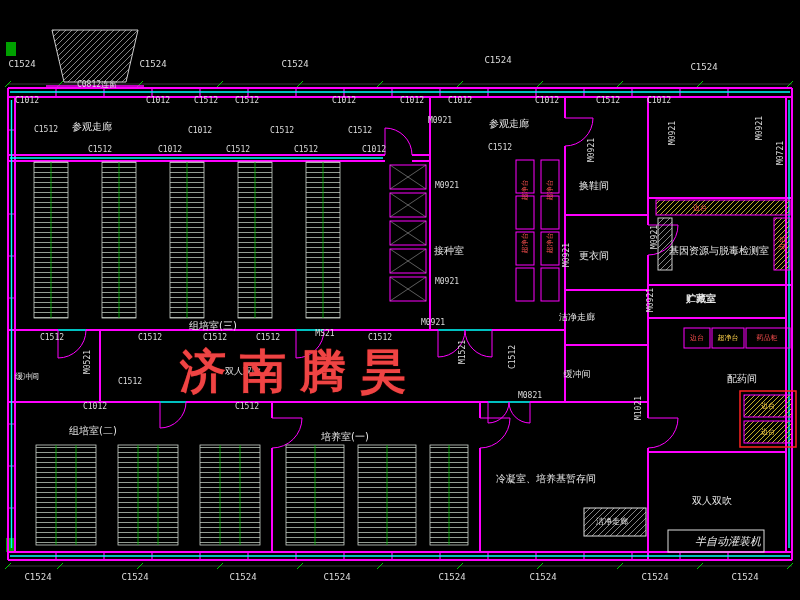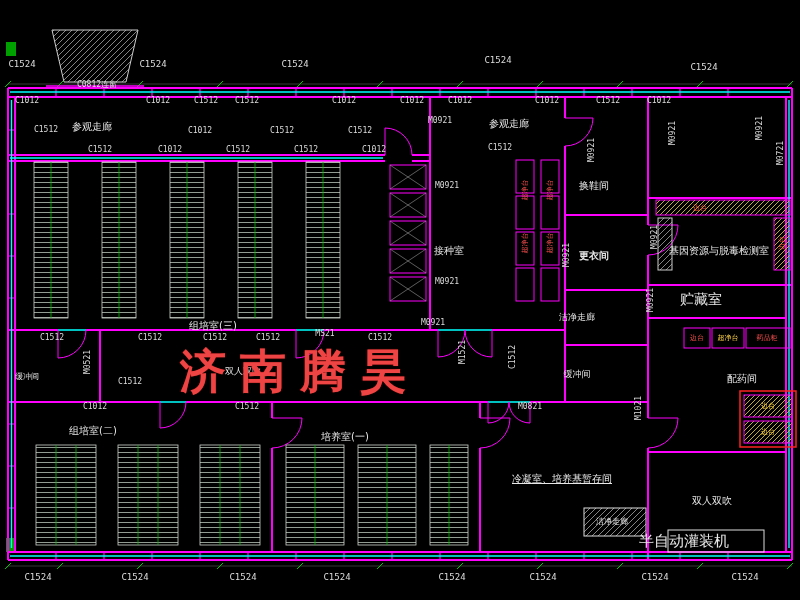"更衣间" span.lbl { font-weight: bold -> none }
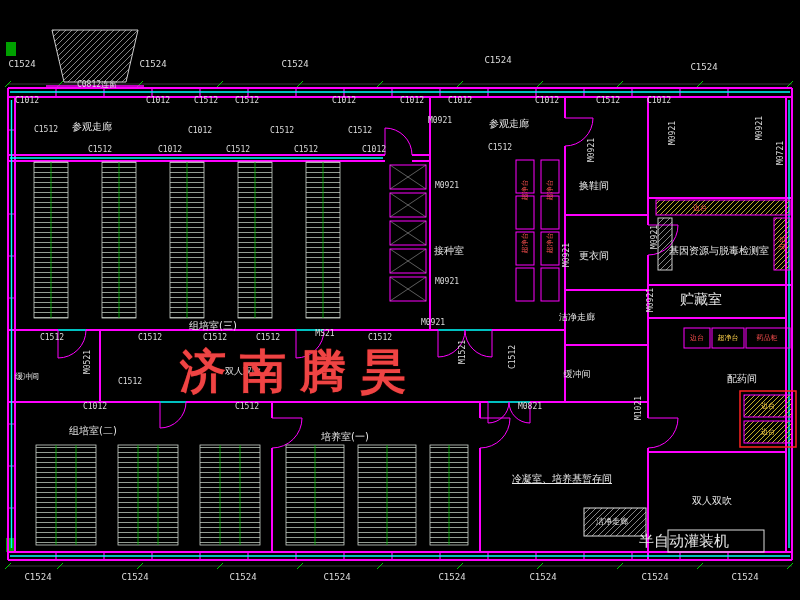"贮藏室" span.lbl { font-size: 14px -> 10px; font-weight: none -> bold }
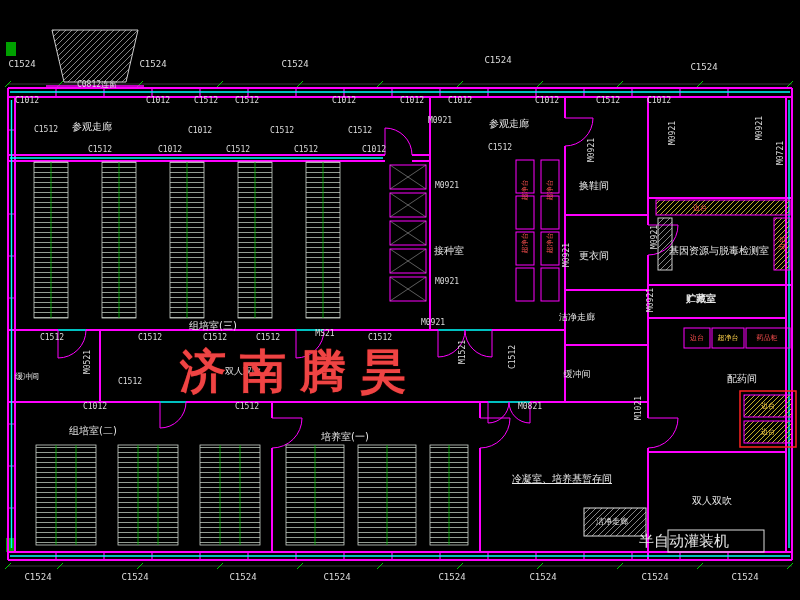"M0821" span.lbl { top: 407px -> 396px }
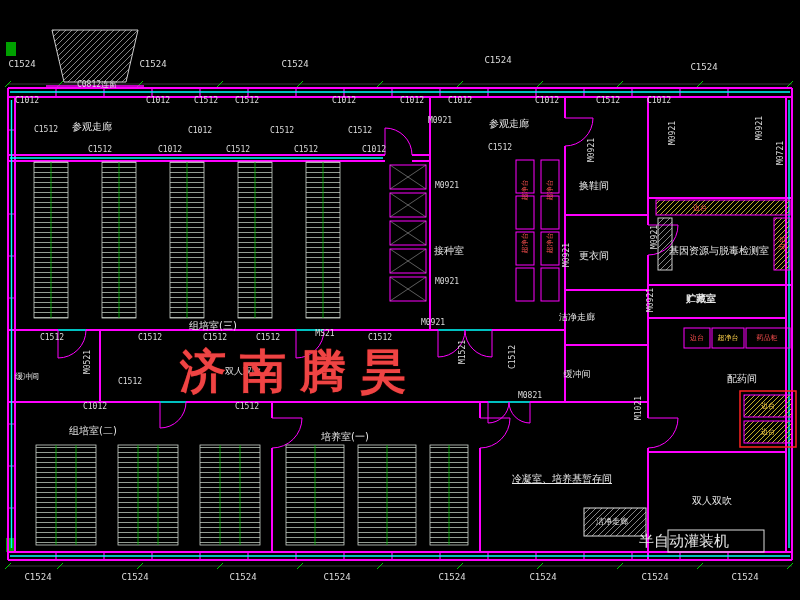"冷凝室、培养基暂存间" span.lbl { left: 562px -> 546px; text-decoration: underline -> none }
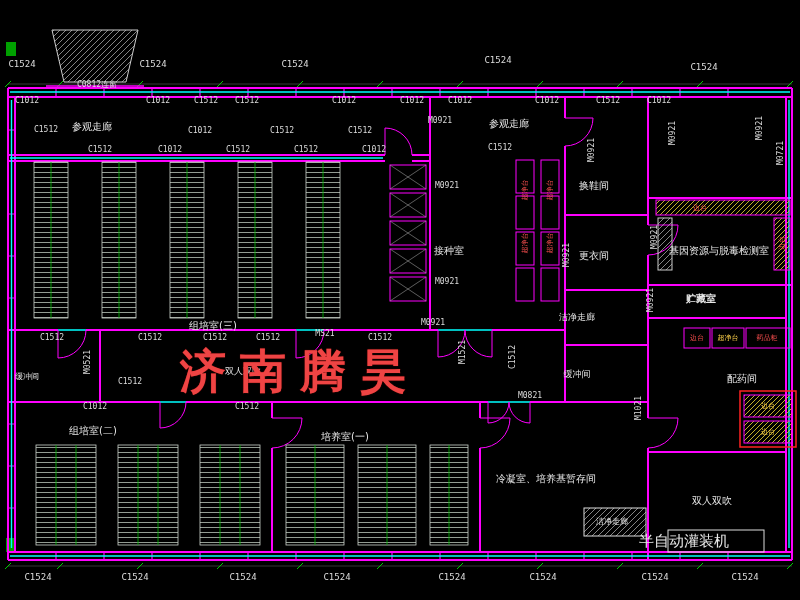"半自动灌装机" span.lbl { font-size: 15px -> 11px; font-style: none -> italic; left: 684px -> 728px }
